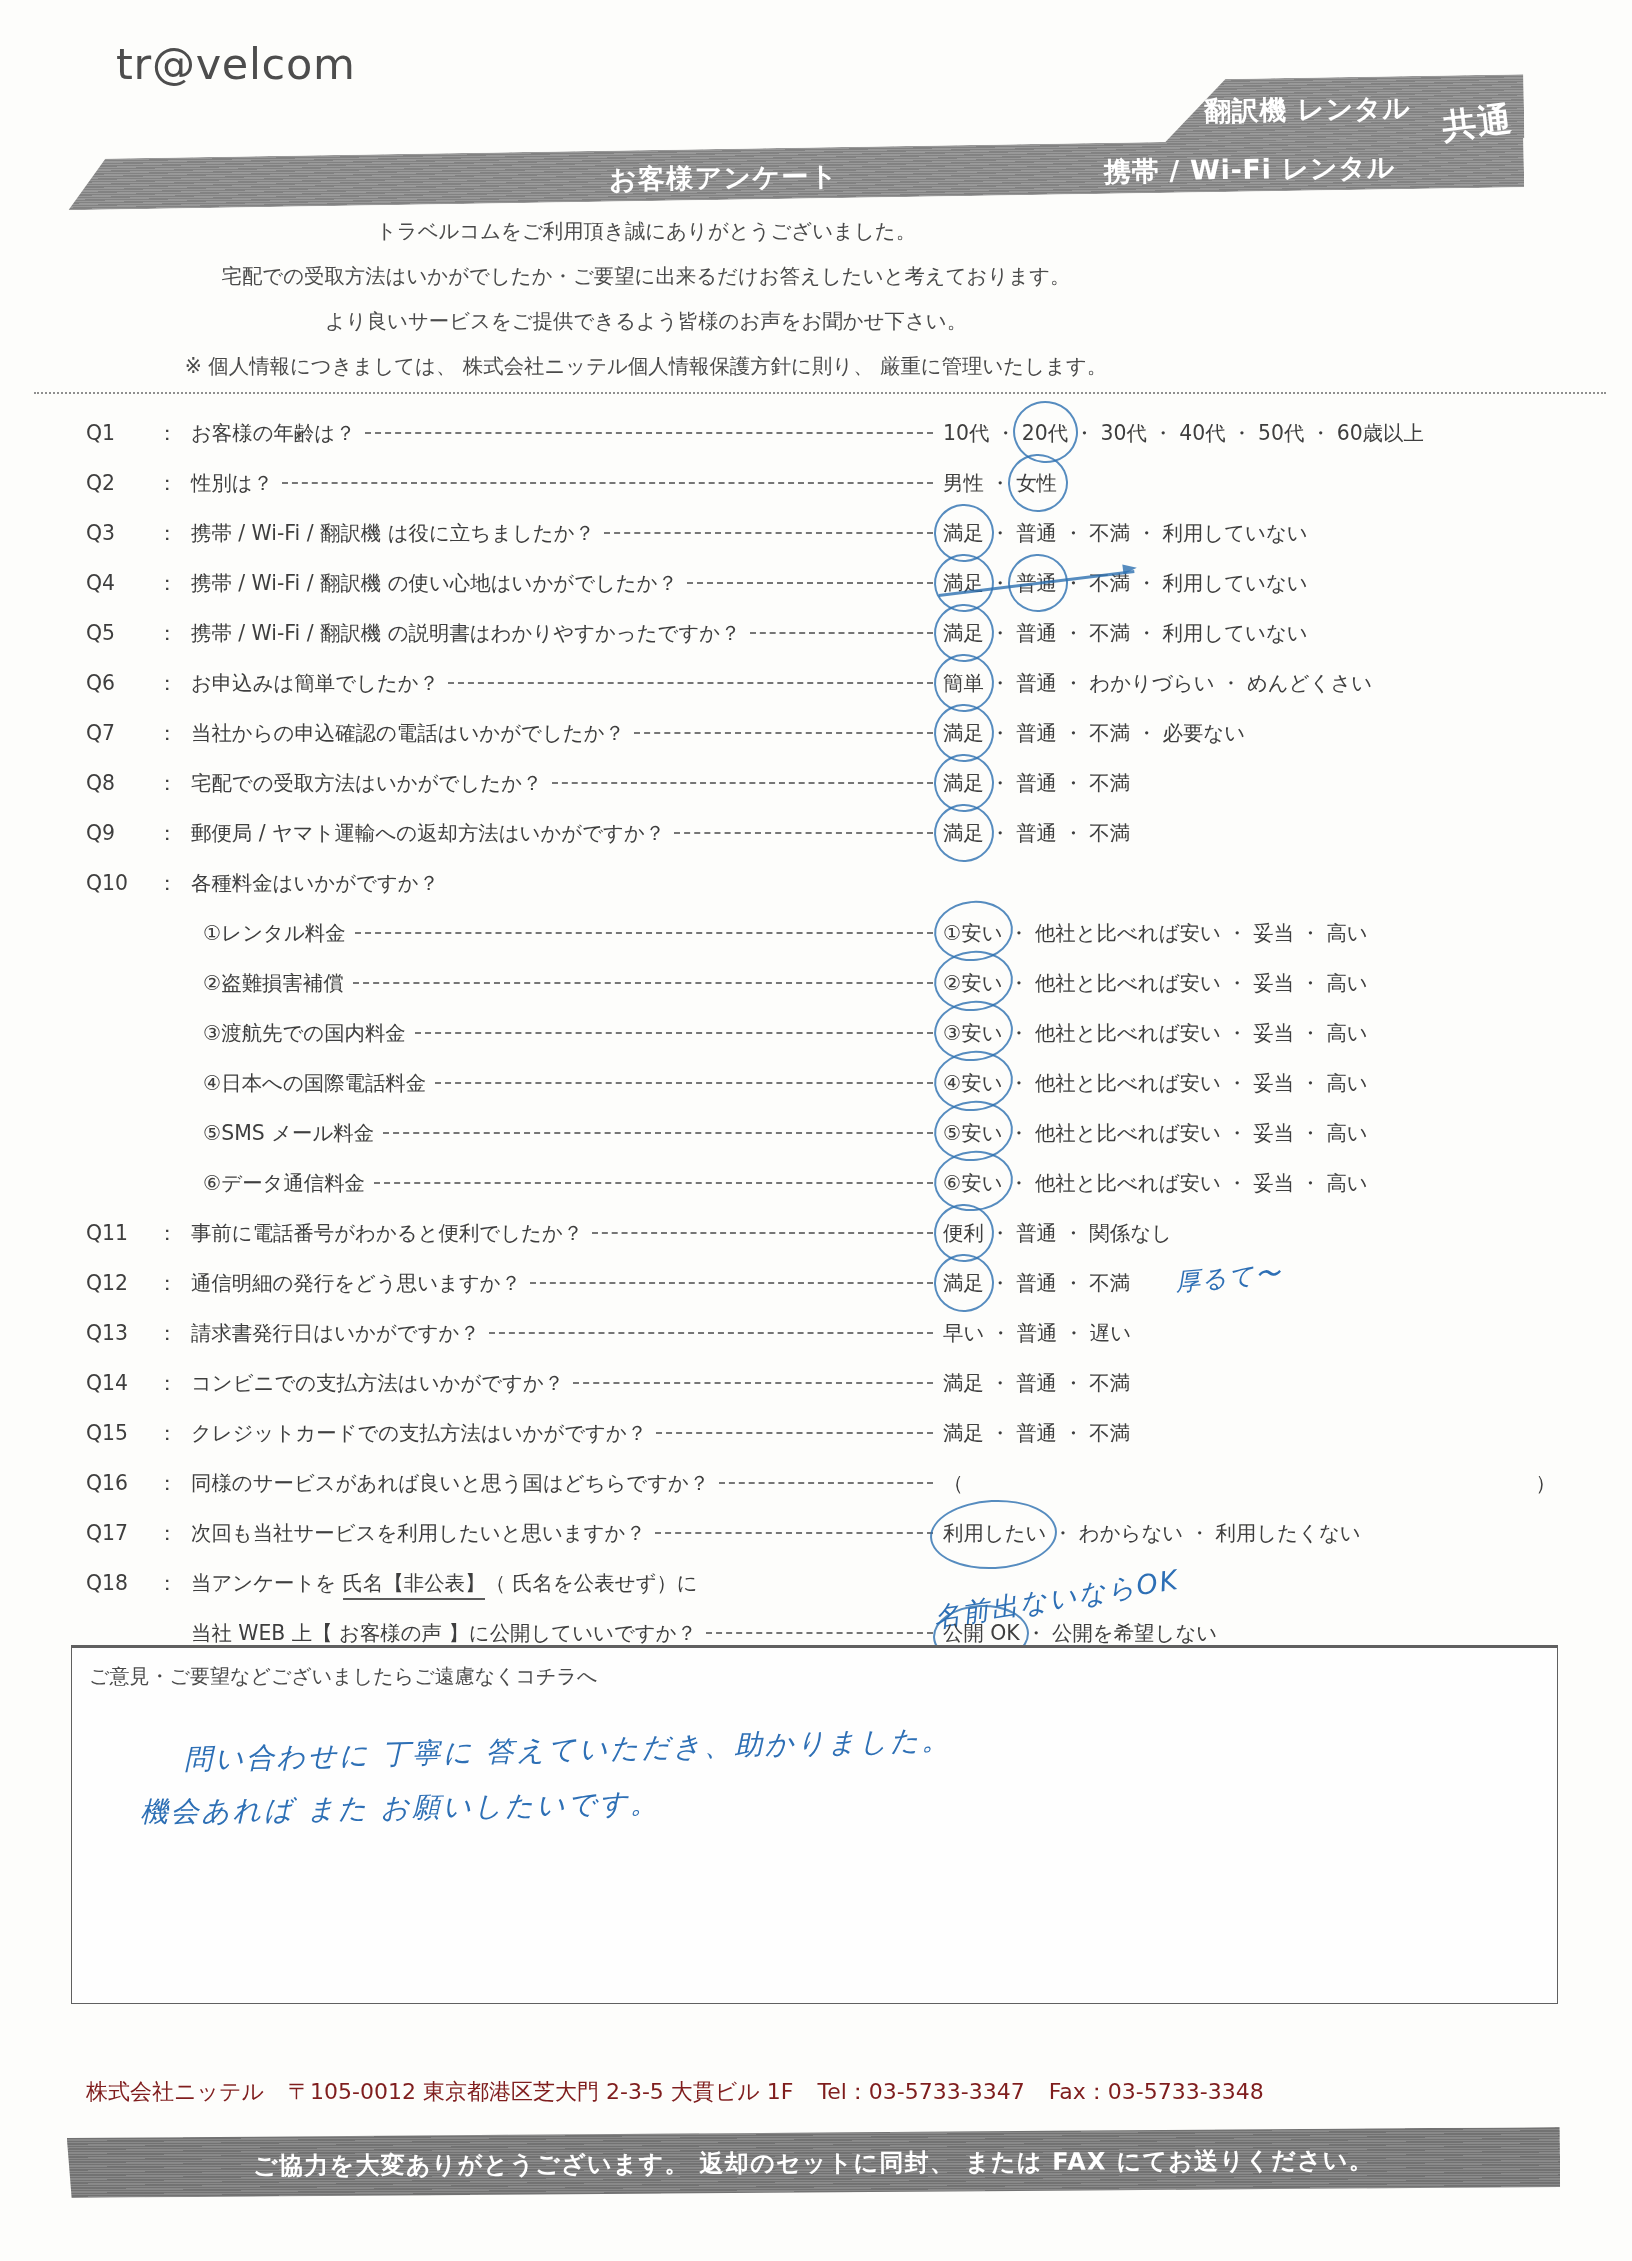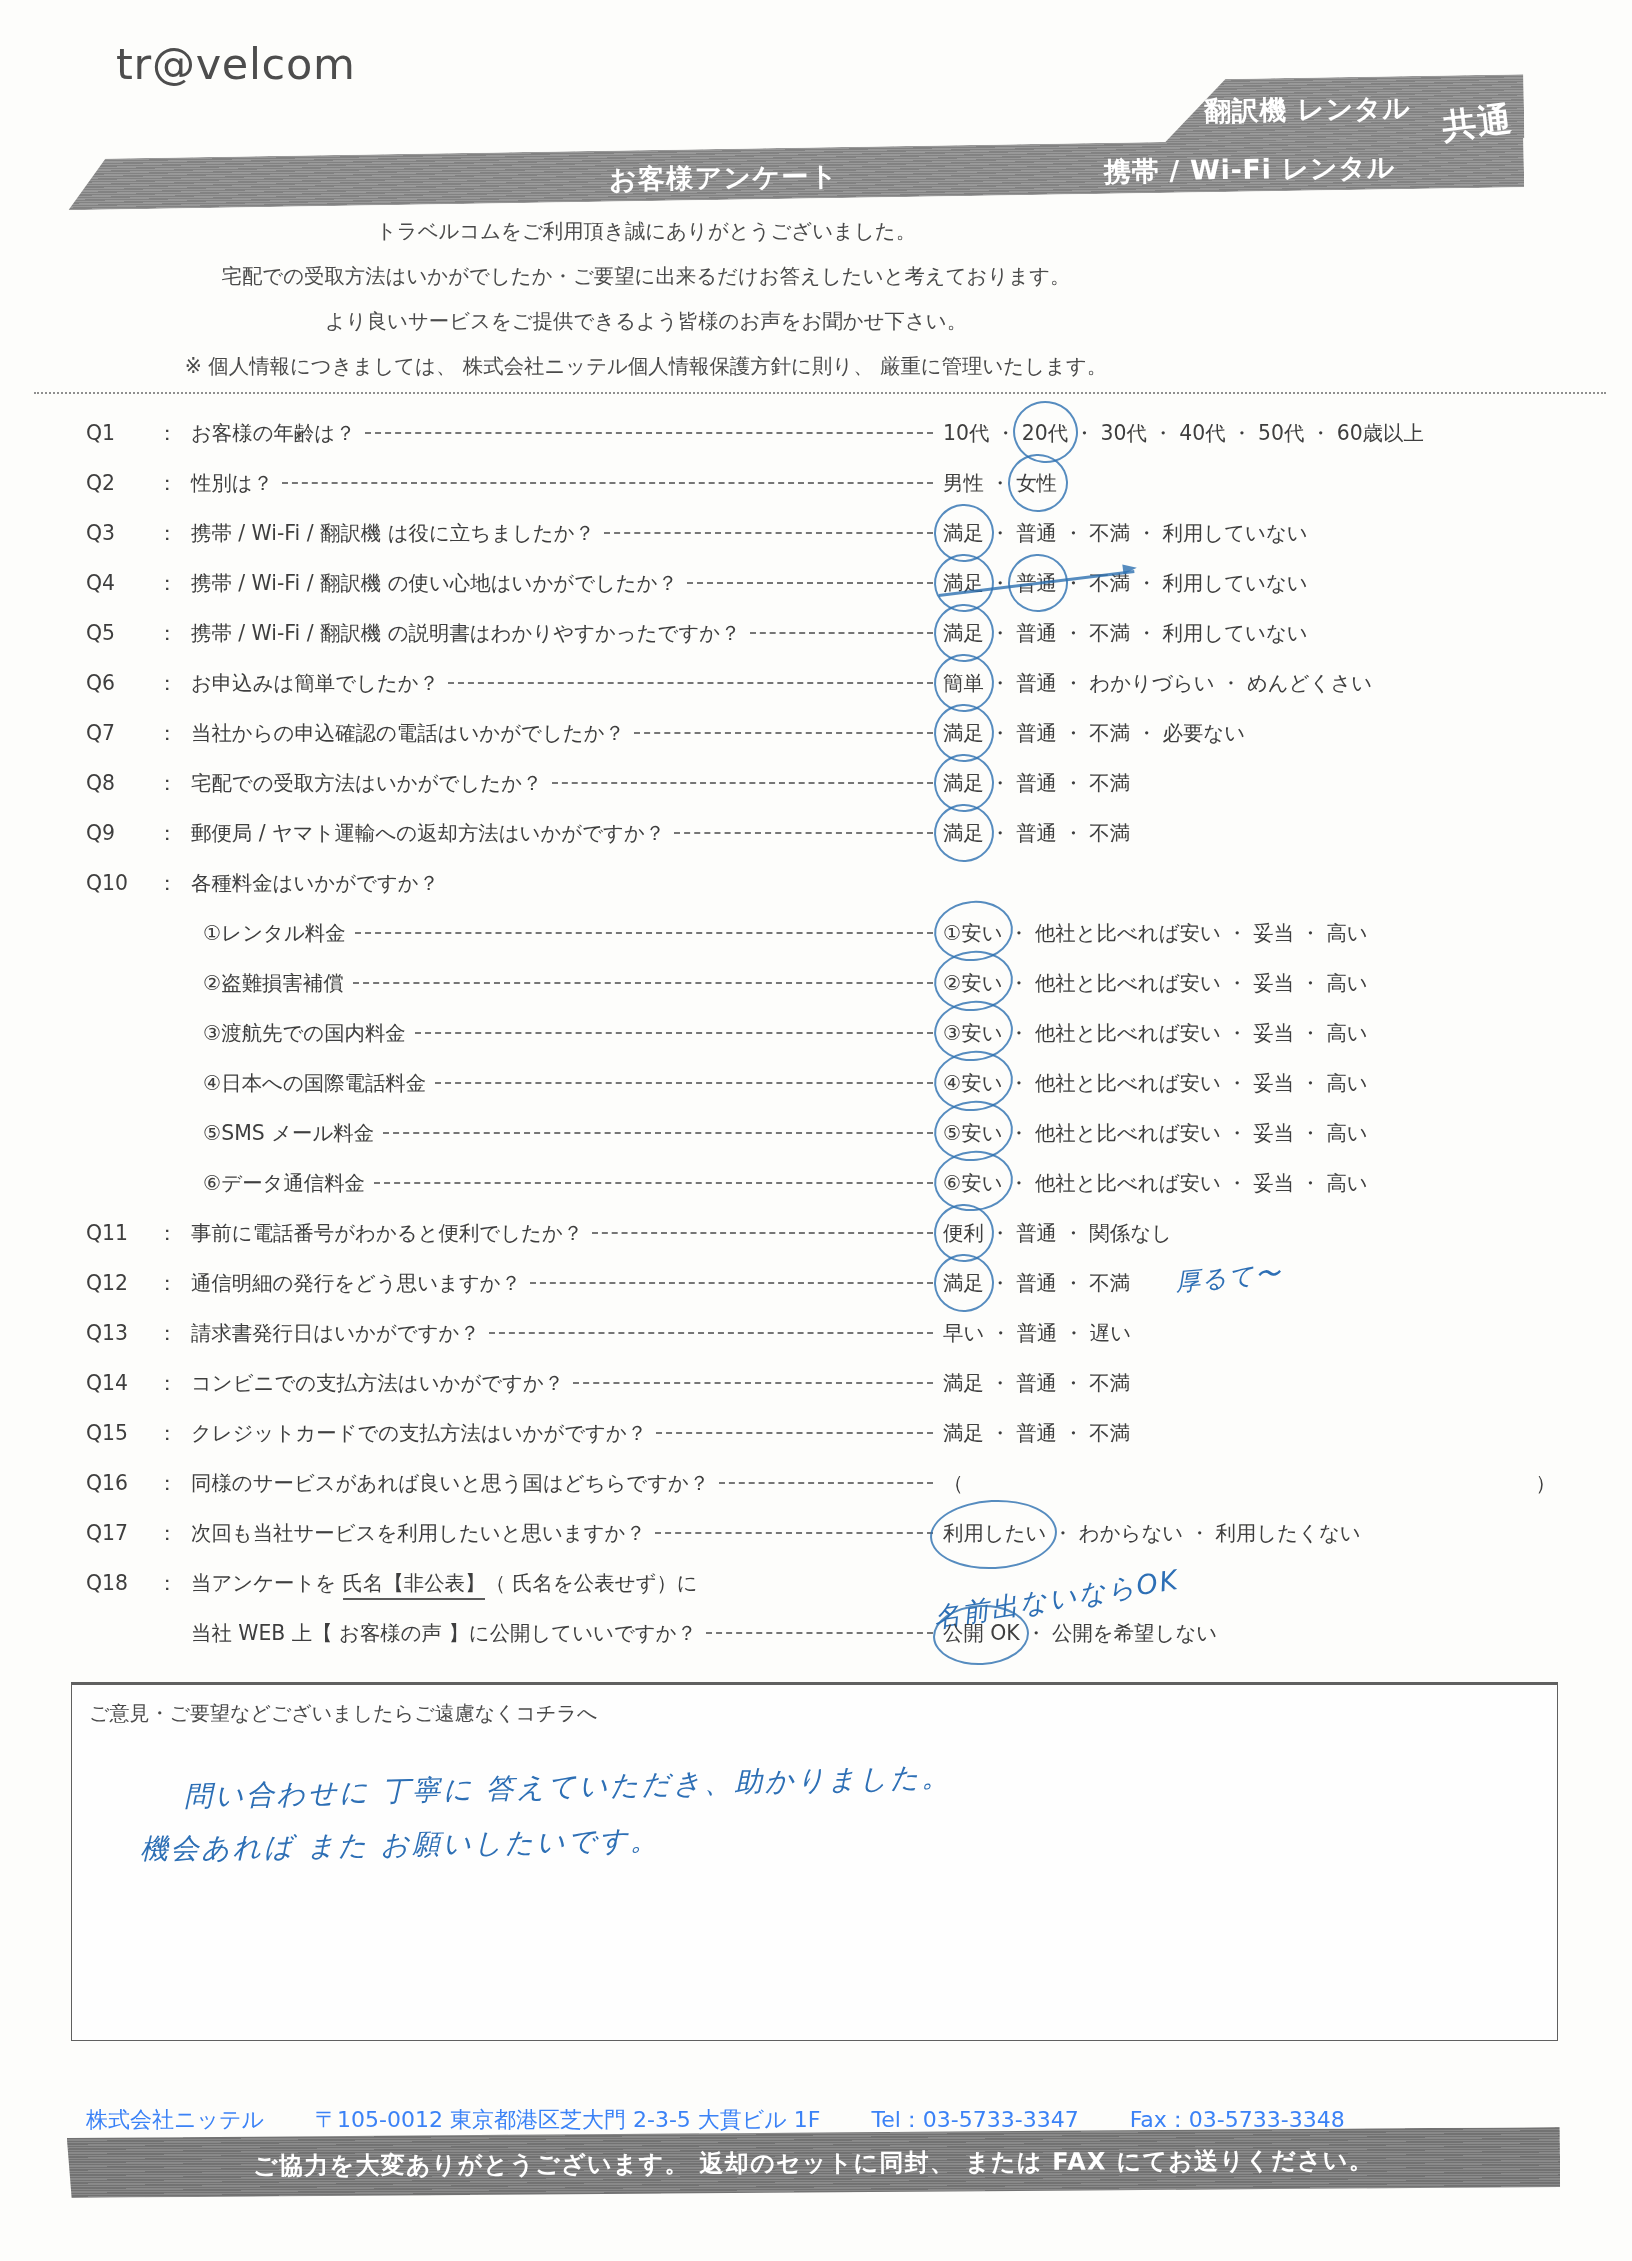"ご意見・ご要望などございましたらご遠慮なくコチラへ" .comment-box { top: 1682px -> 1645px }
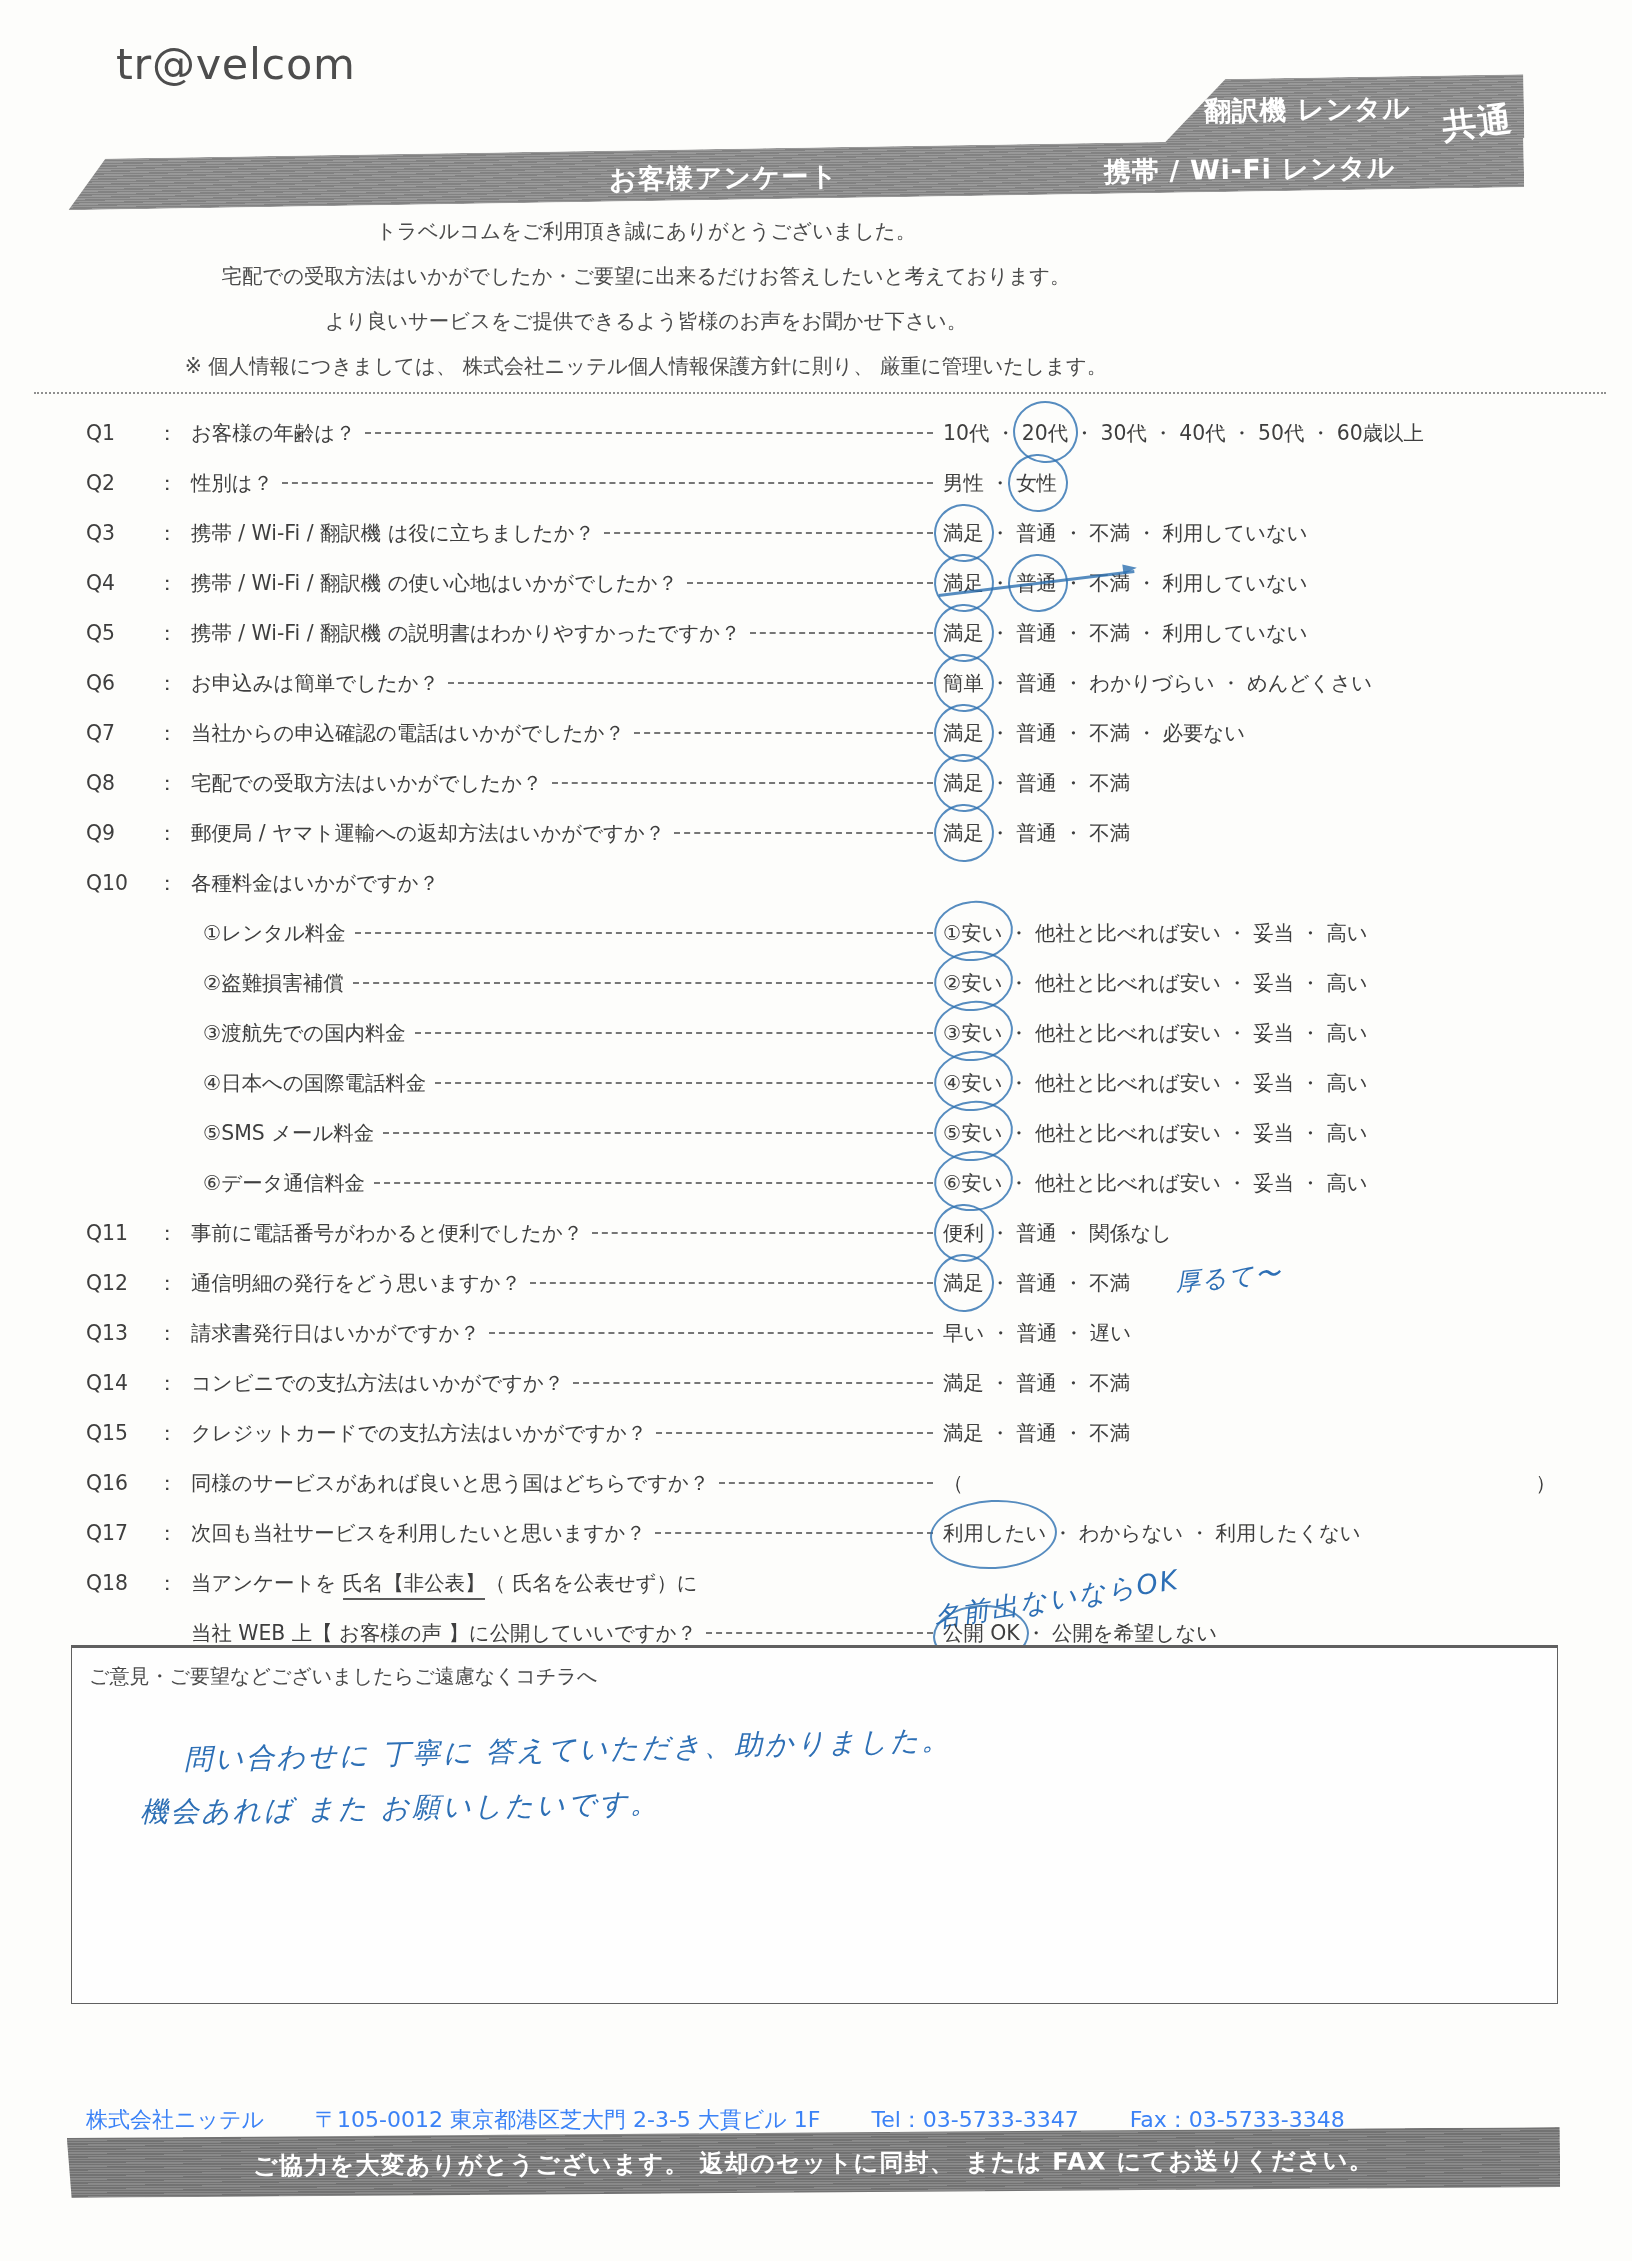"株式会社ニッテル" .footer-line { color: #3b82f6 -> #7f1d1d; gap: 51px -> 24px; margin-top: 28px -> none }
